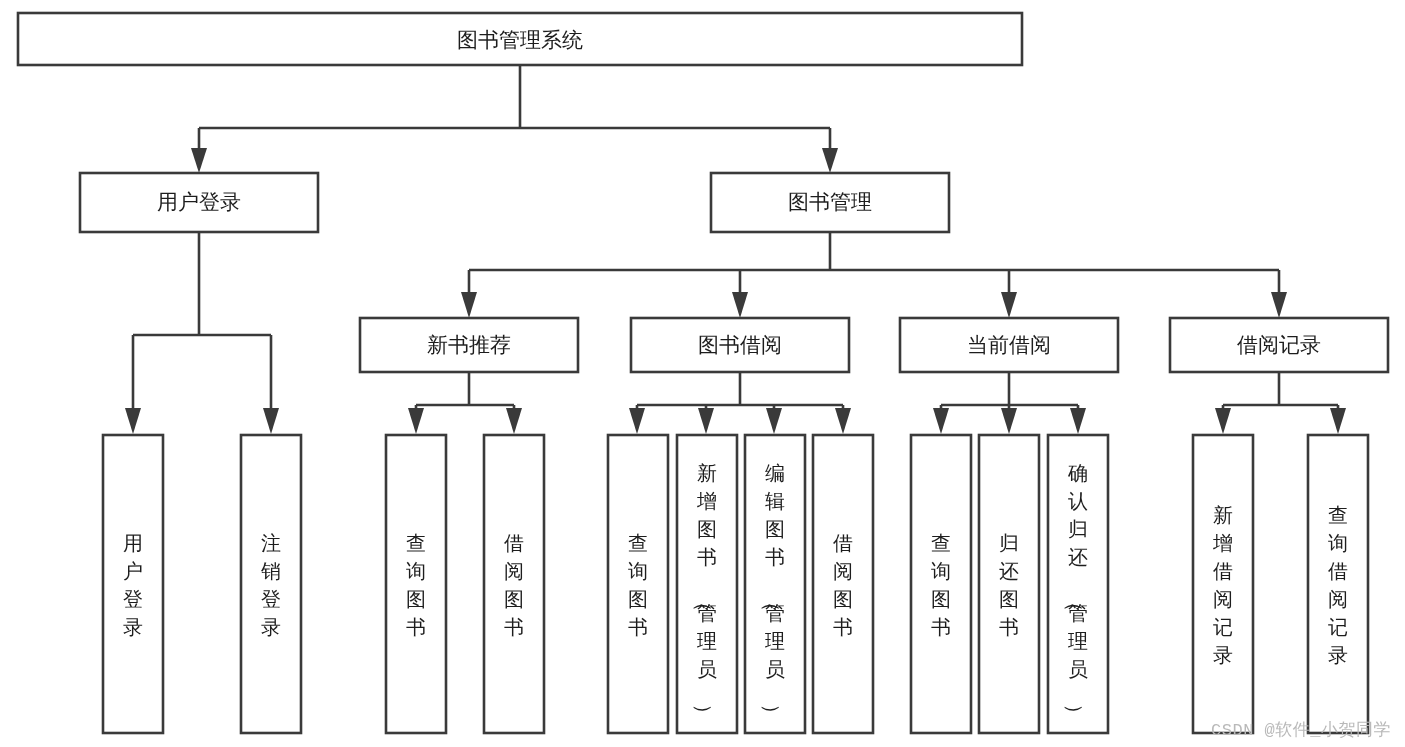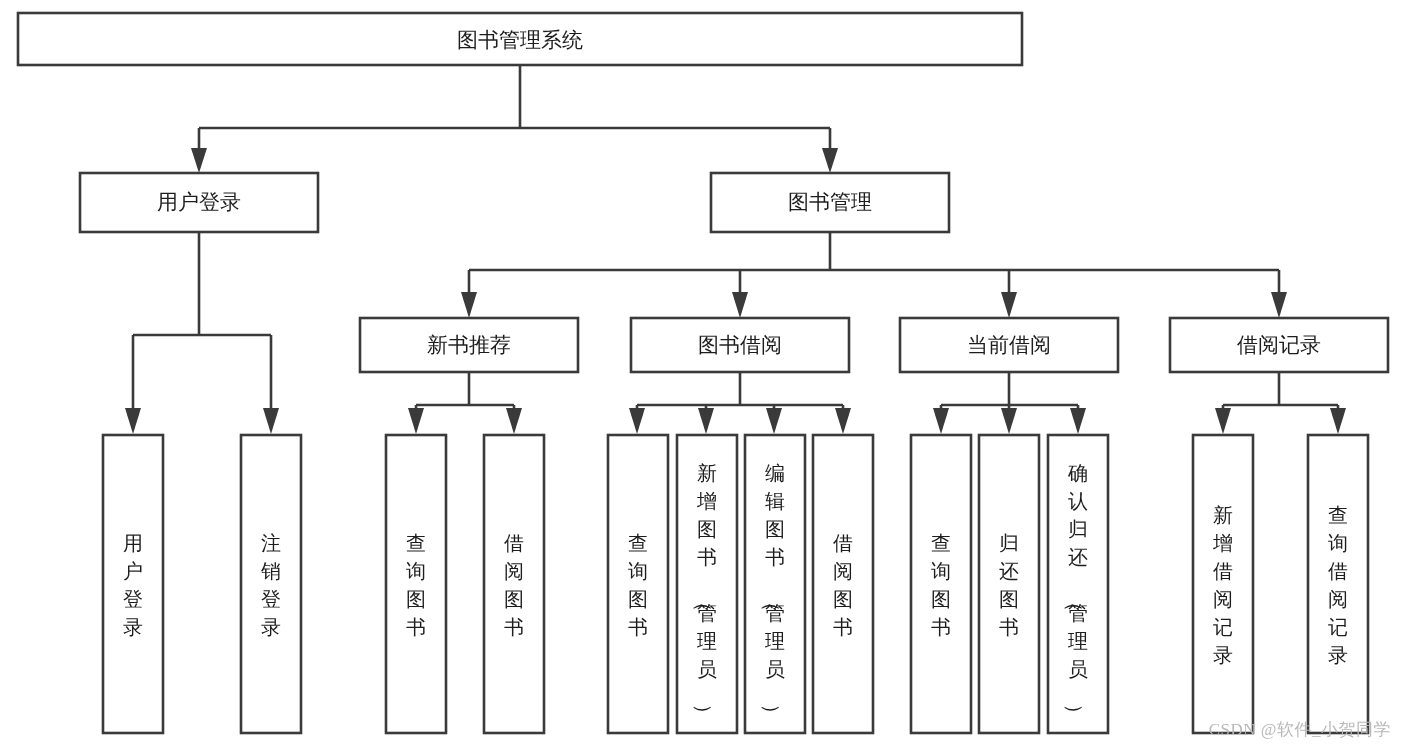"CSDN @软件_小贺同学" .watermark { font-family: Liberation Serif, serif -> Liberation Mono, monospace }
